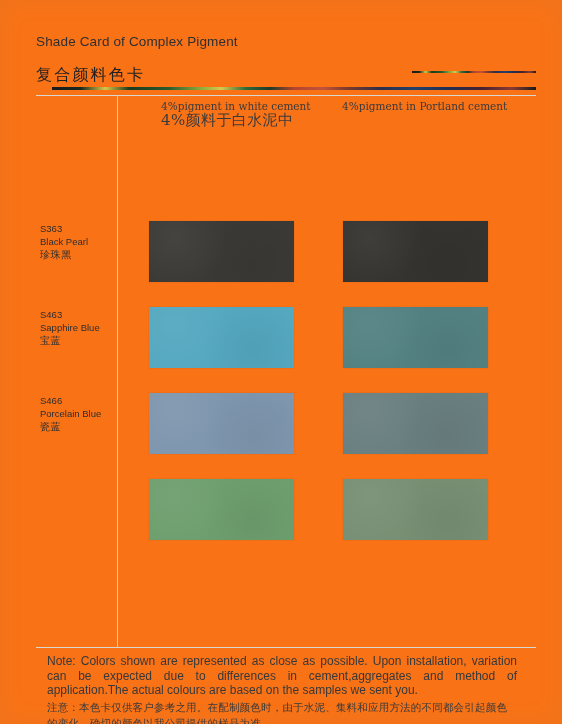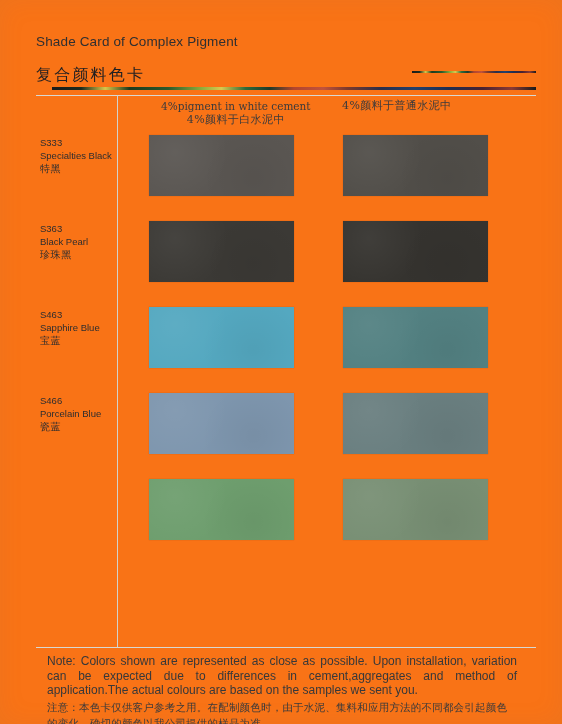"4%pigment in Portland cement" div { html: none -> <div>4%pigment in Portland cement</div> }
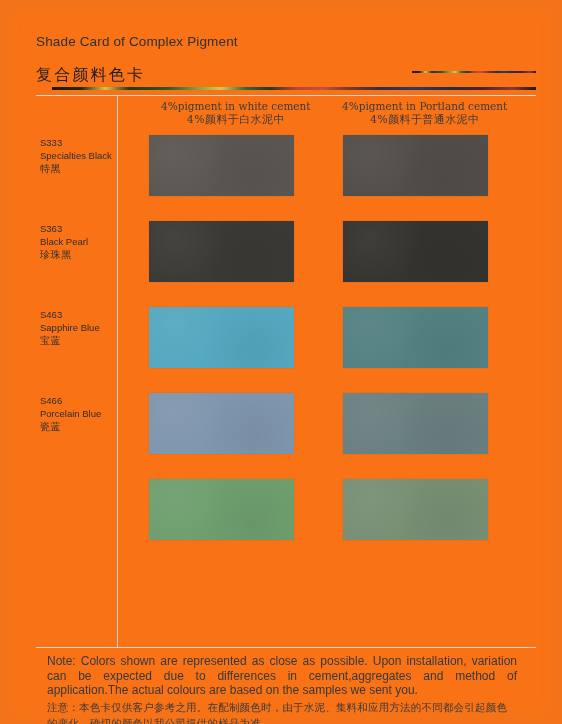"4%颜料于白水泥中" .colhead .cn { font-size: 11px -> 15px; text-align: center -> none }
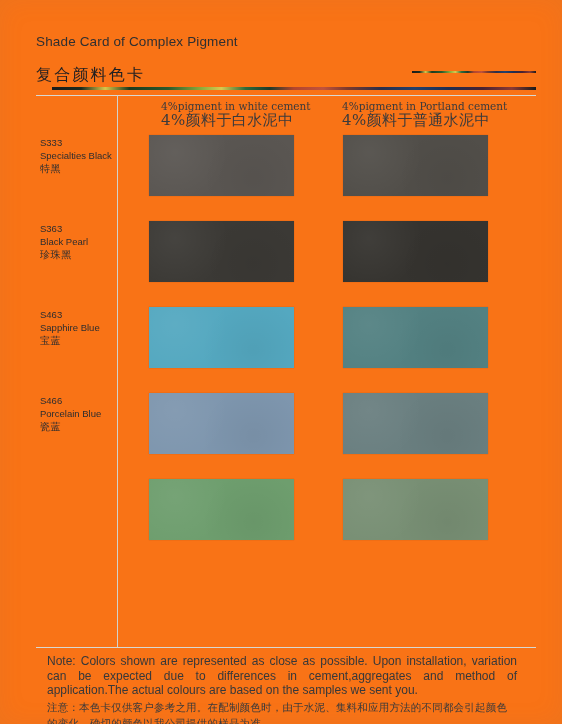"4%颜料于普通水泥中" div.cn { html: <div>4%颜料于普通水泥中</div> -> none }
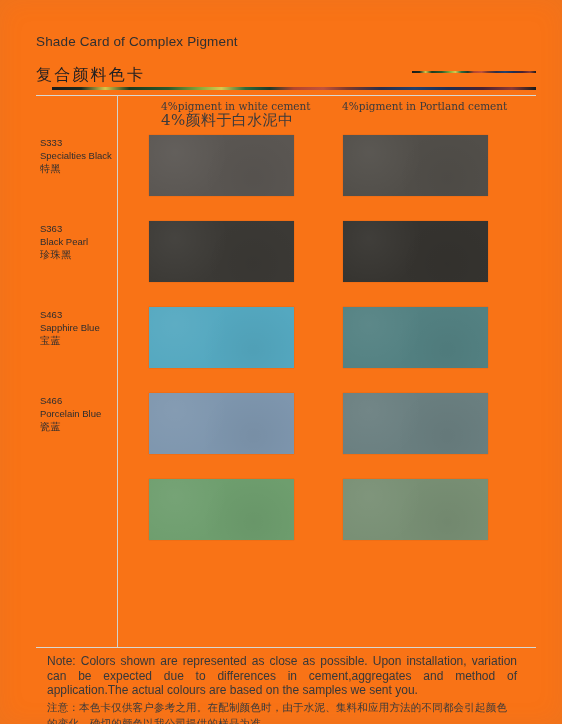"S333" div.row { html: <div> <div> <span>S333</span> <span>Specialties Black</span> <span>特黑</span> </div> <div></div> <div></div> </div> -> none }
